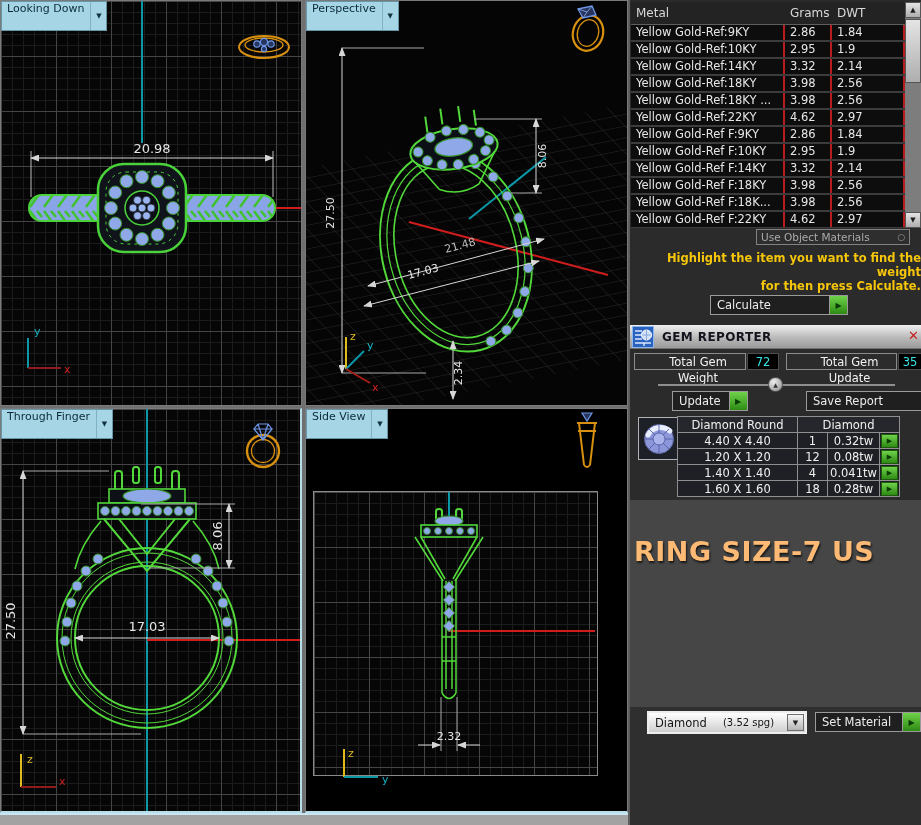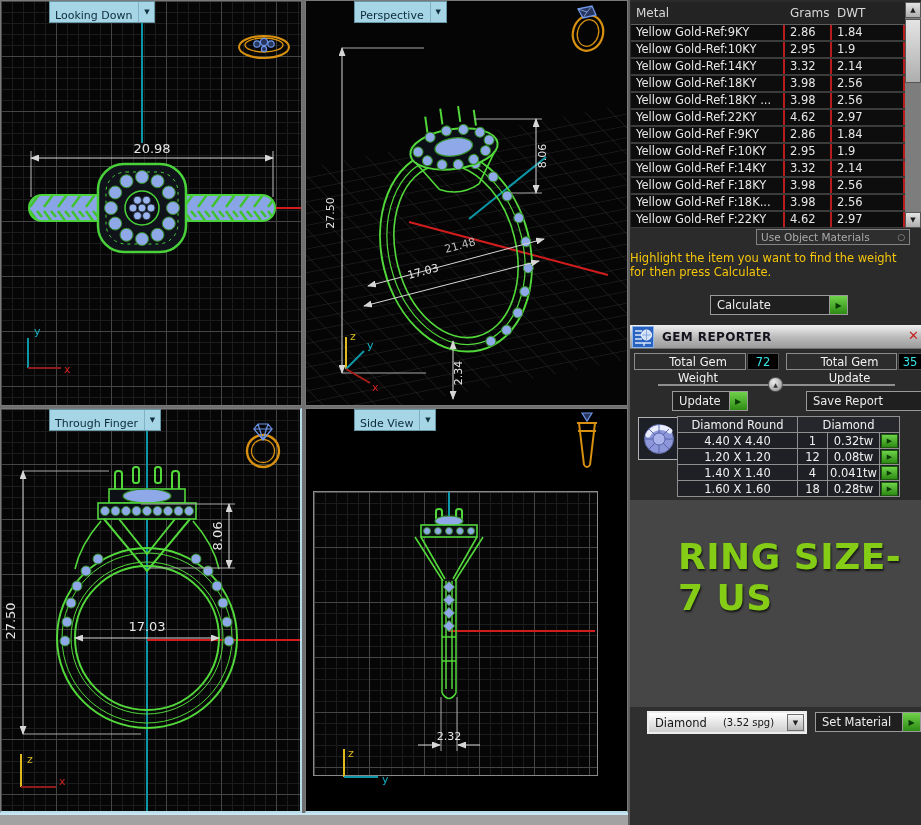"Looking Down" .tab { align-items: flex-end -> flex-start; height: 22px -> 30px; margin-left: 48px -> none }
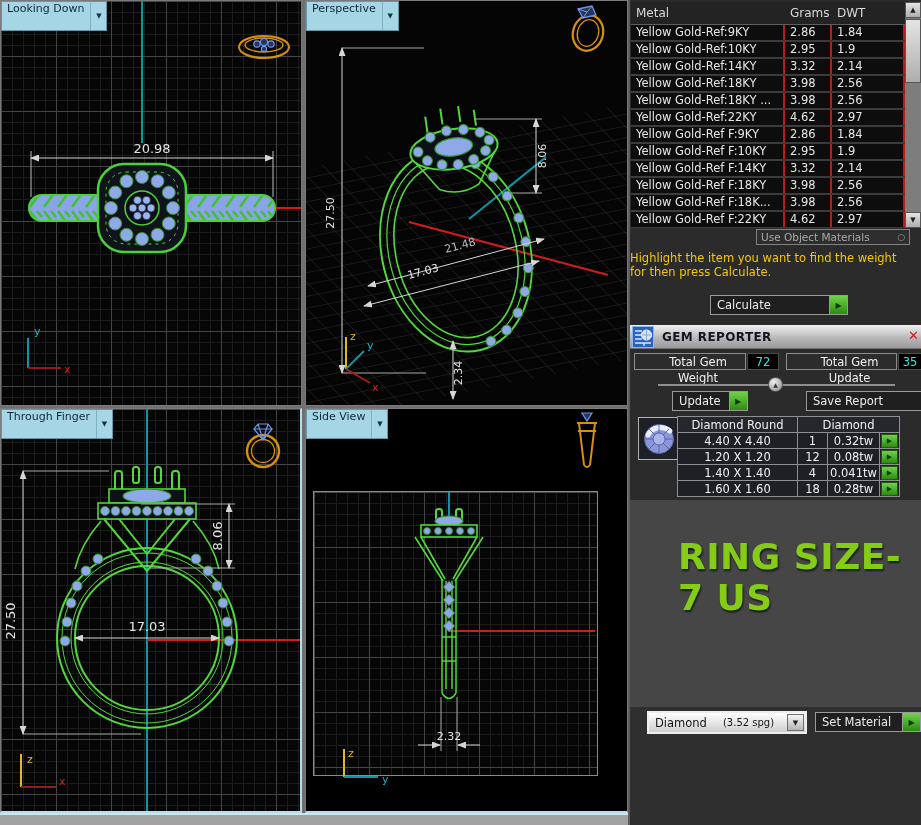"Highlight the item you want" #warn { font-weight: normal -> bold; text-align: left -> right }
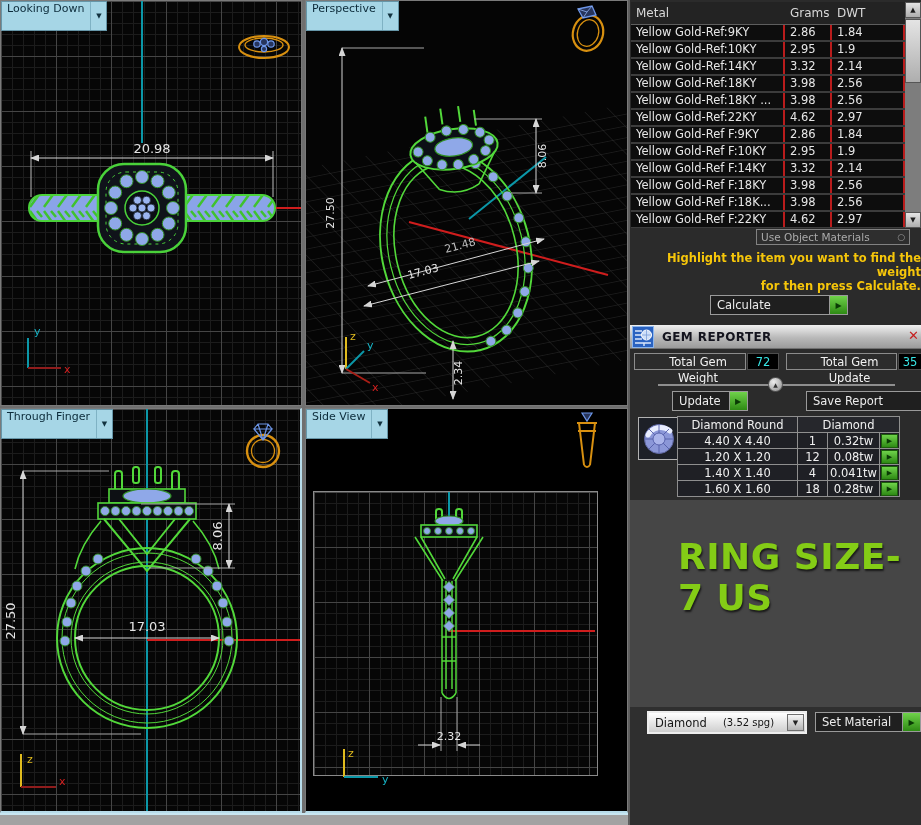"RING SIZE-7 US" #ring-size { color: #84cc16 -> #fdba74; font-size: 36px -> 27px; margin-left: 44px -> none }
